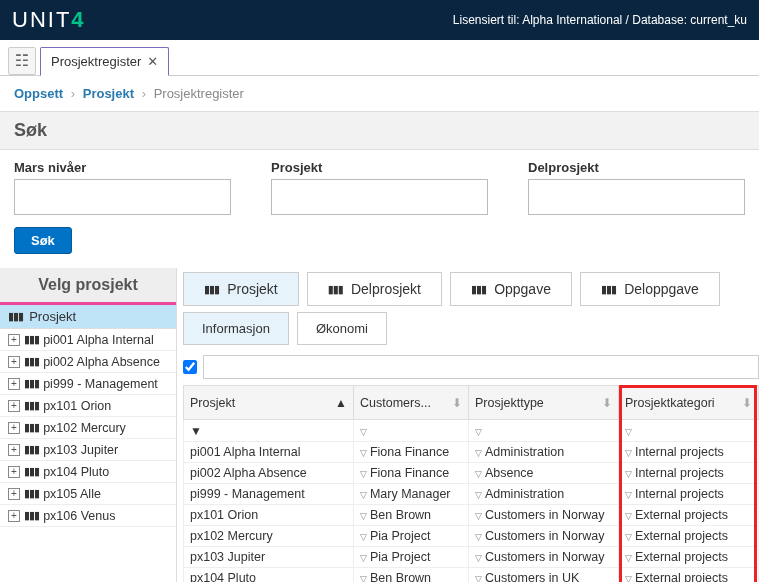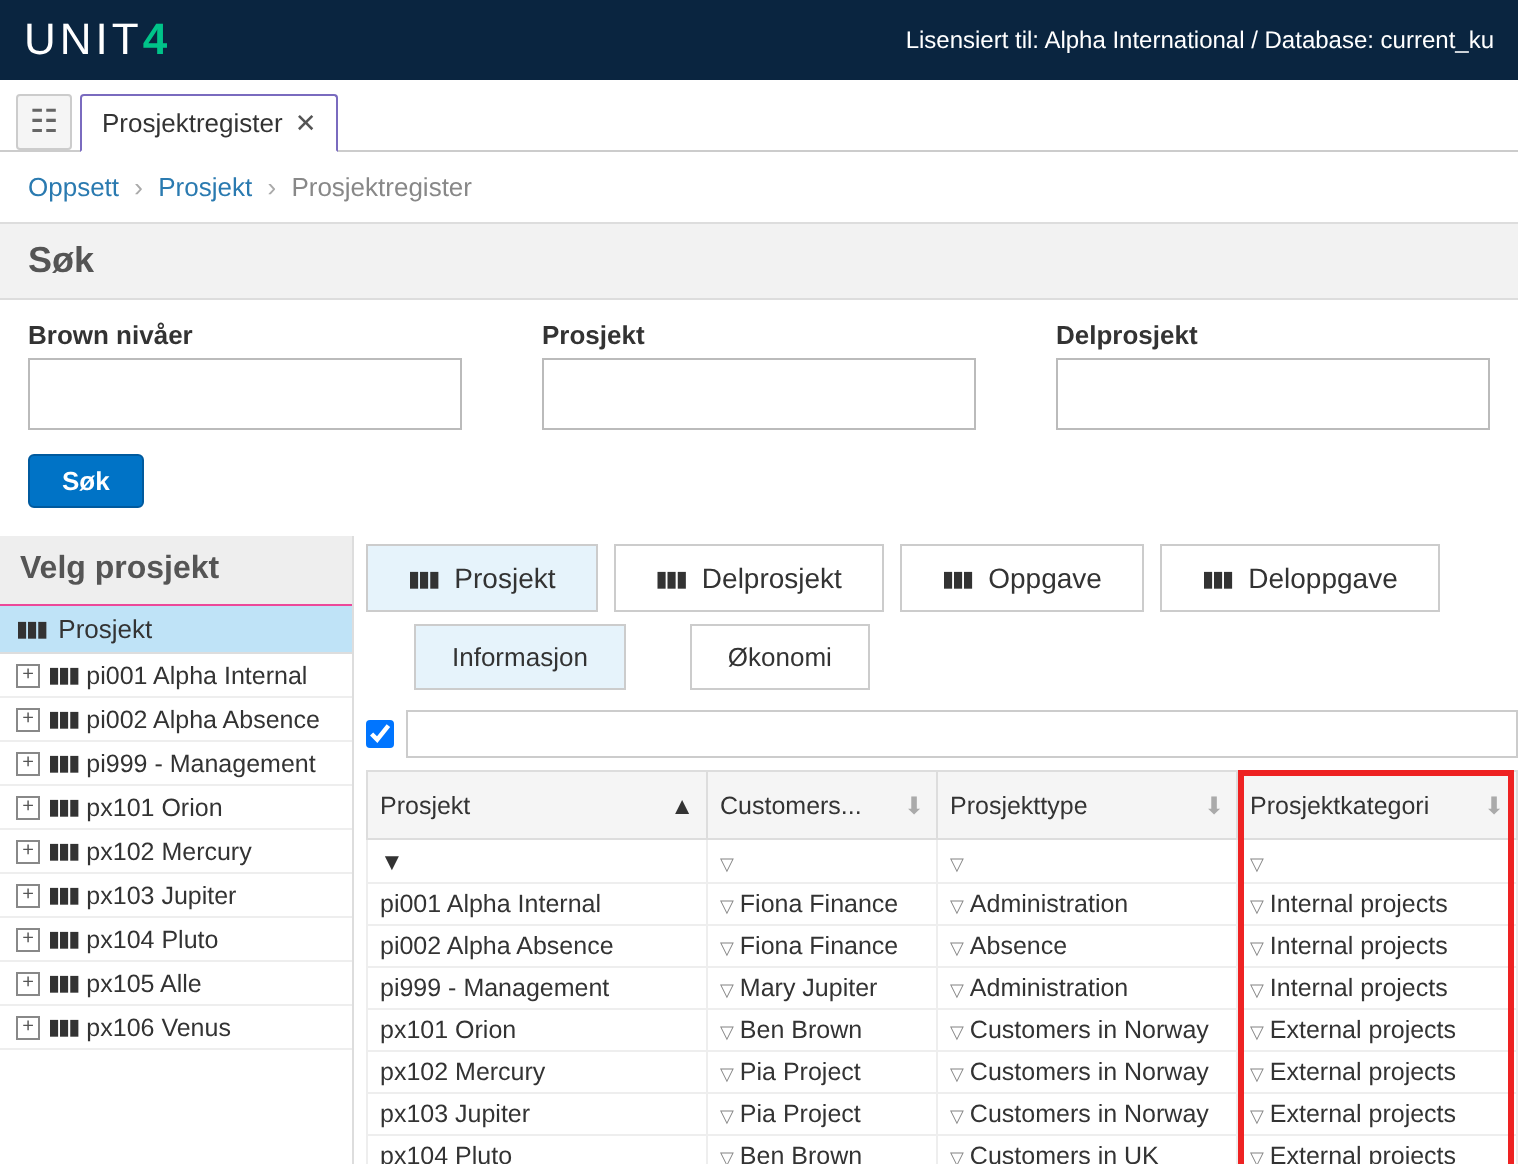"Oppsett" .crumbs a { font-weight: none -> bold }
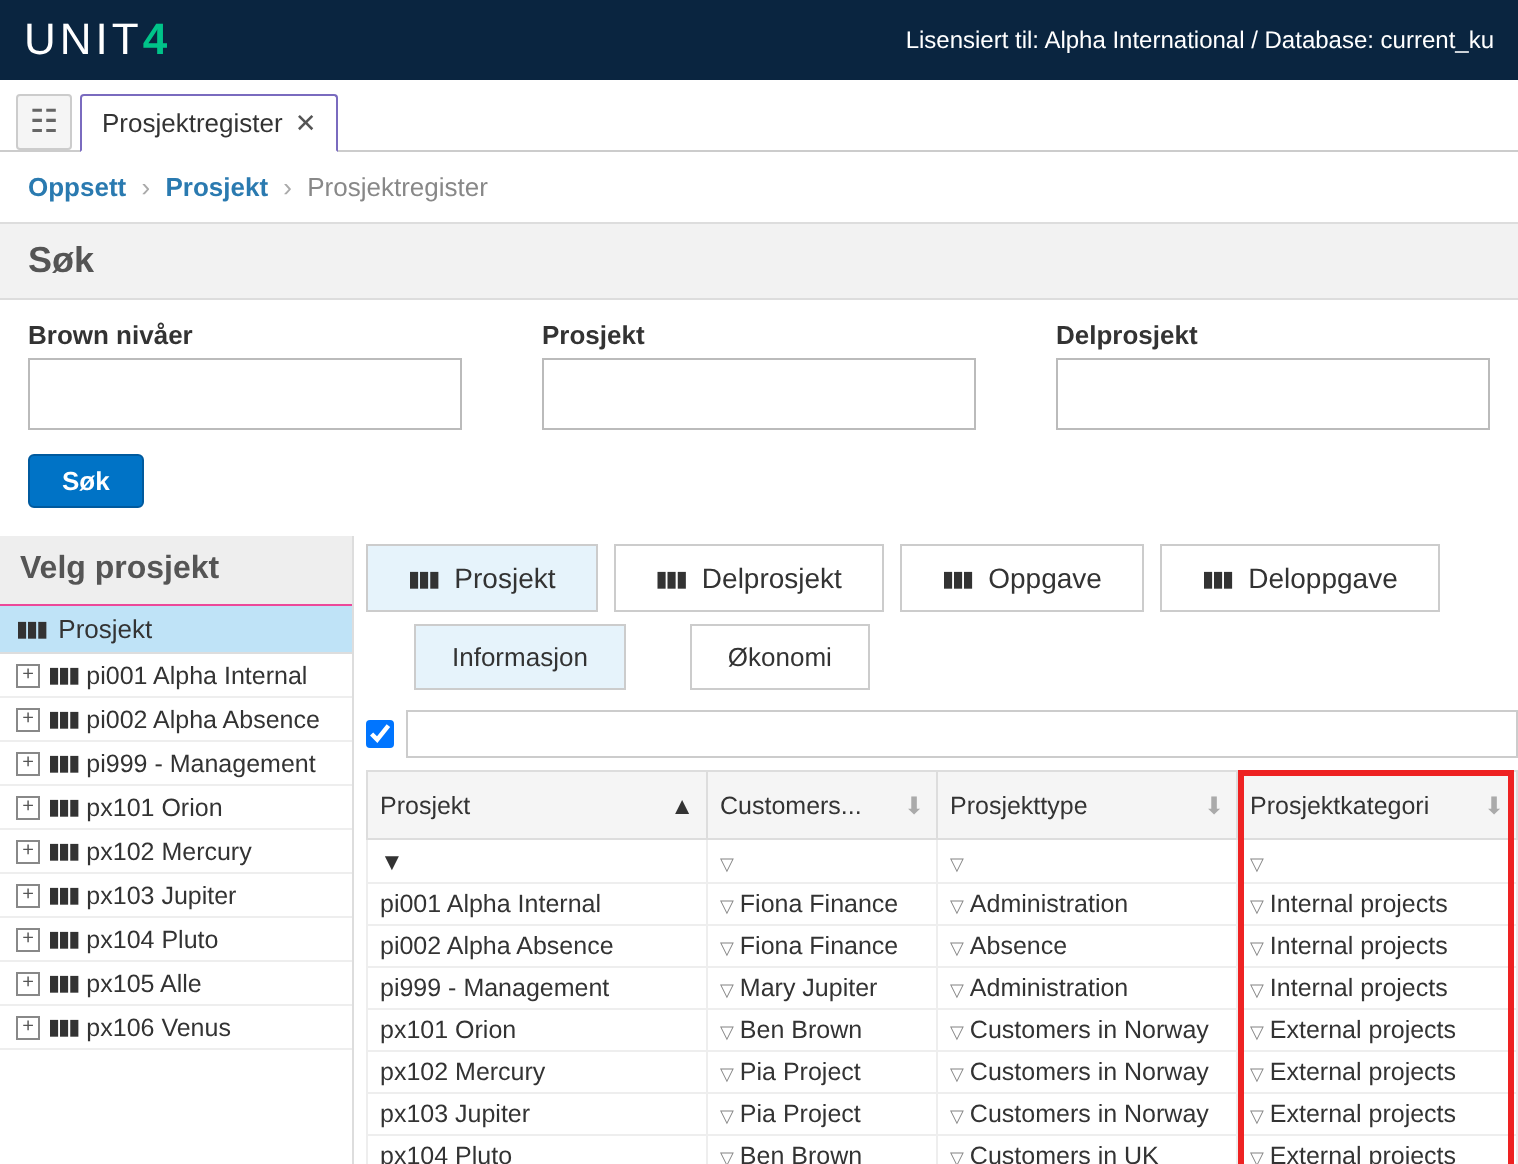"Brown nivåer" label { text: Brown -> Mars }
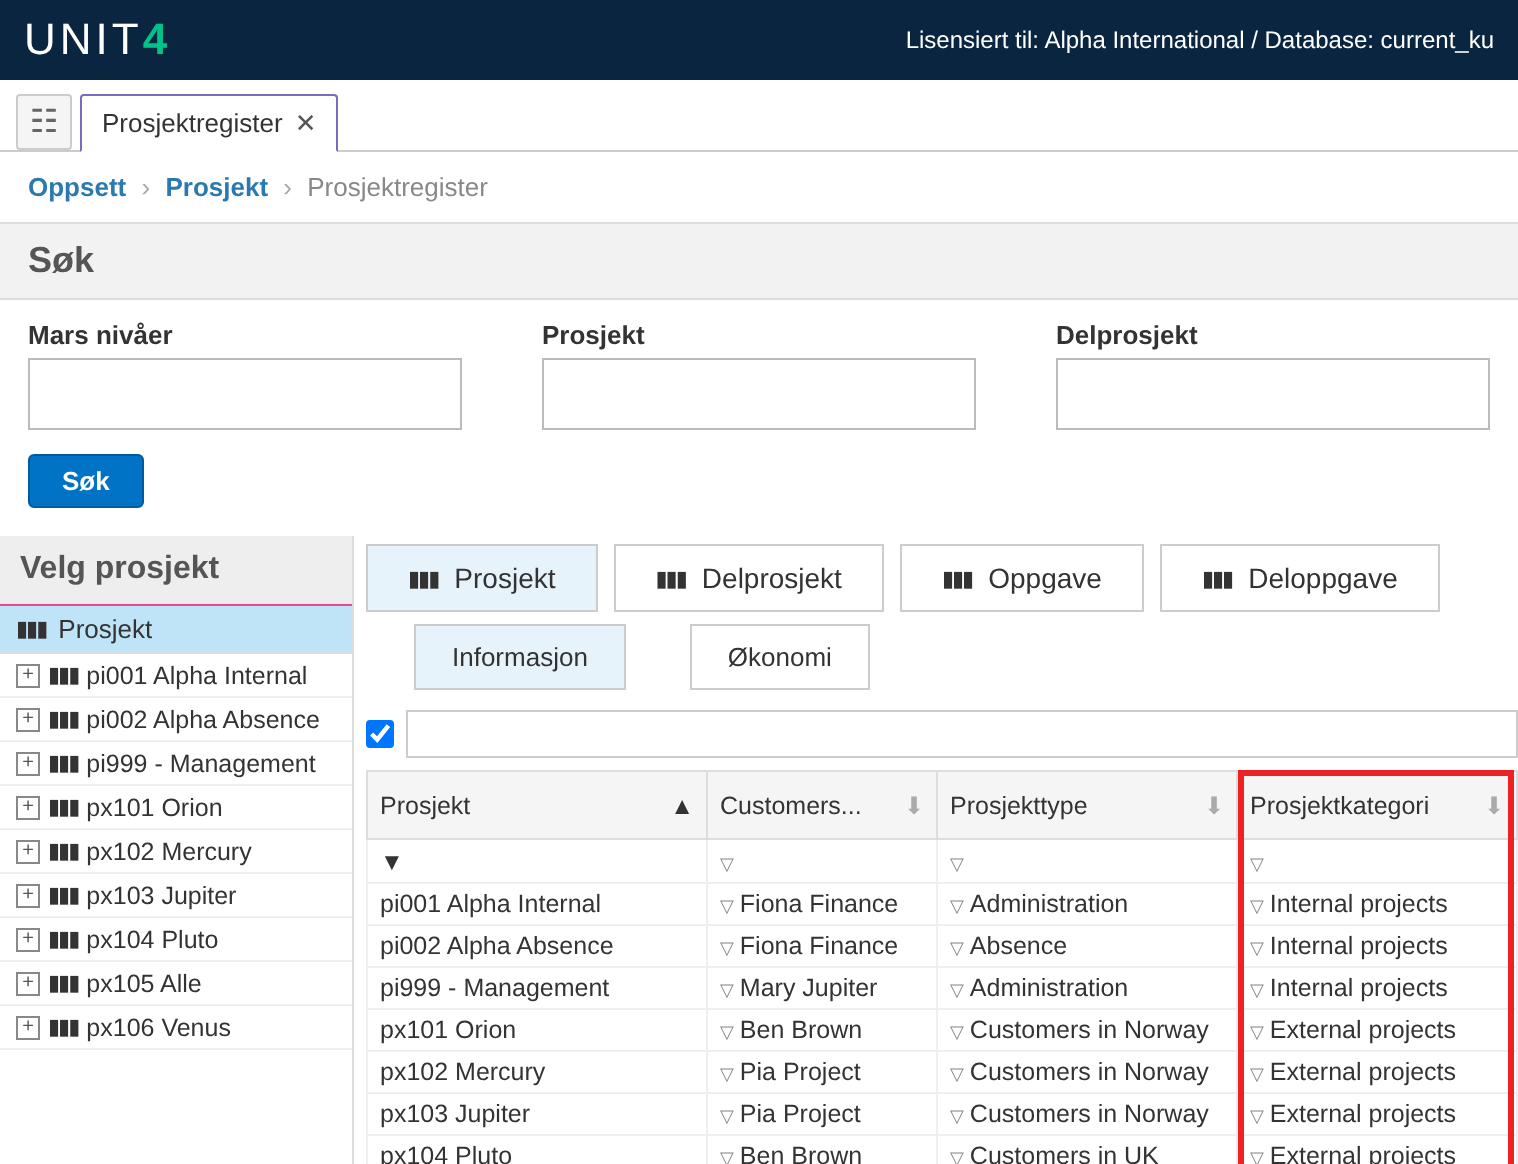"Velg prosjekt" .sidebar-title { border-bottom: 1px solid #ec4899 -> 3px solid #ec4899; text-align: none -> center }
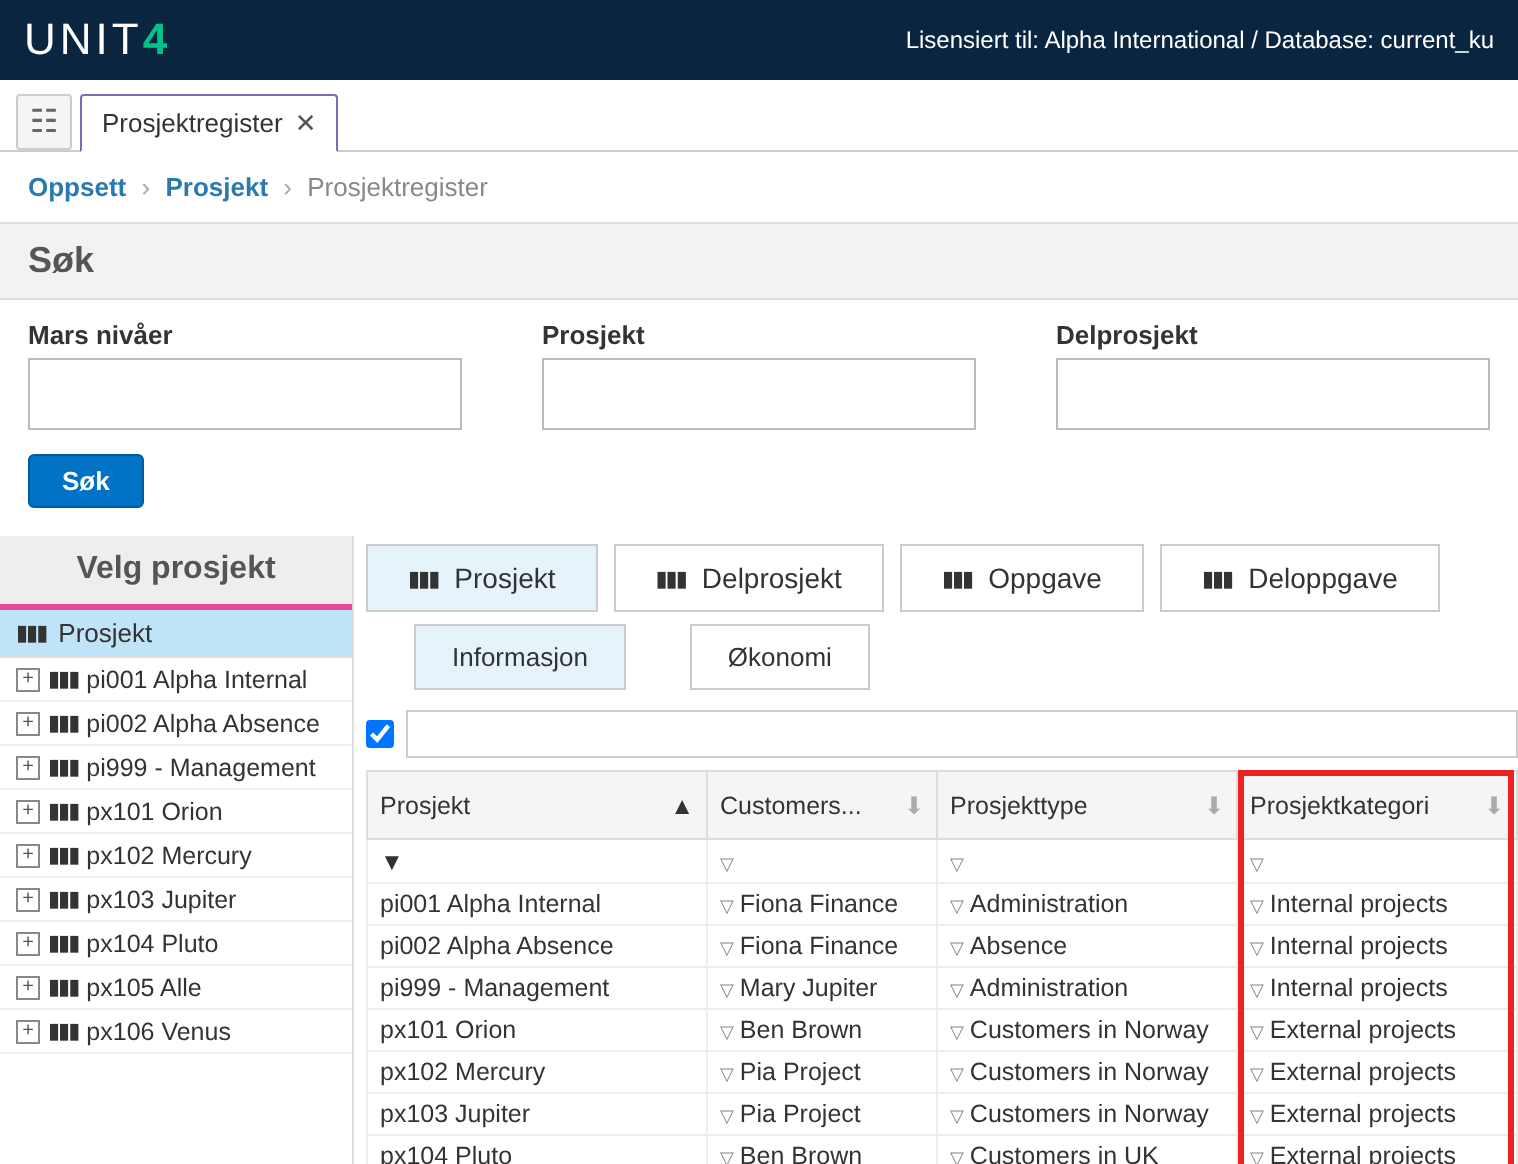"Informasjon" .sub-tab { margin-left: 24px -> none }
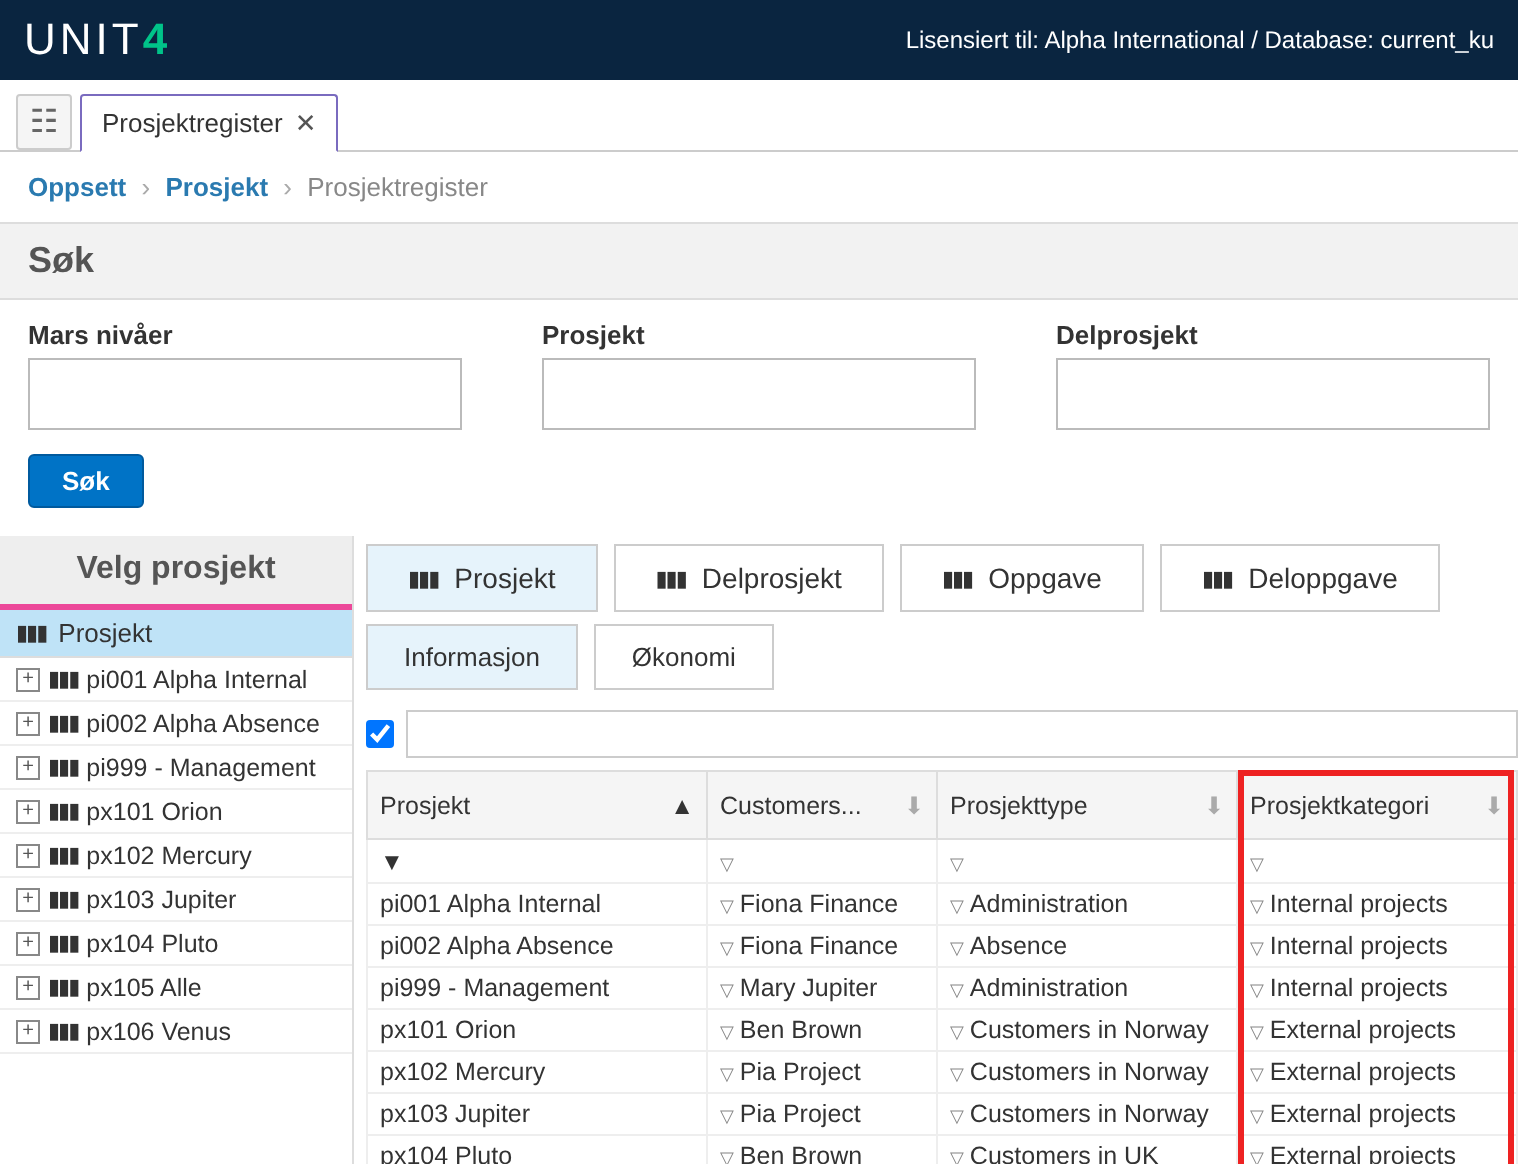"Mary Jupiter" span { text: Jupiter -> Manager }
